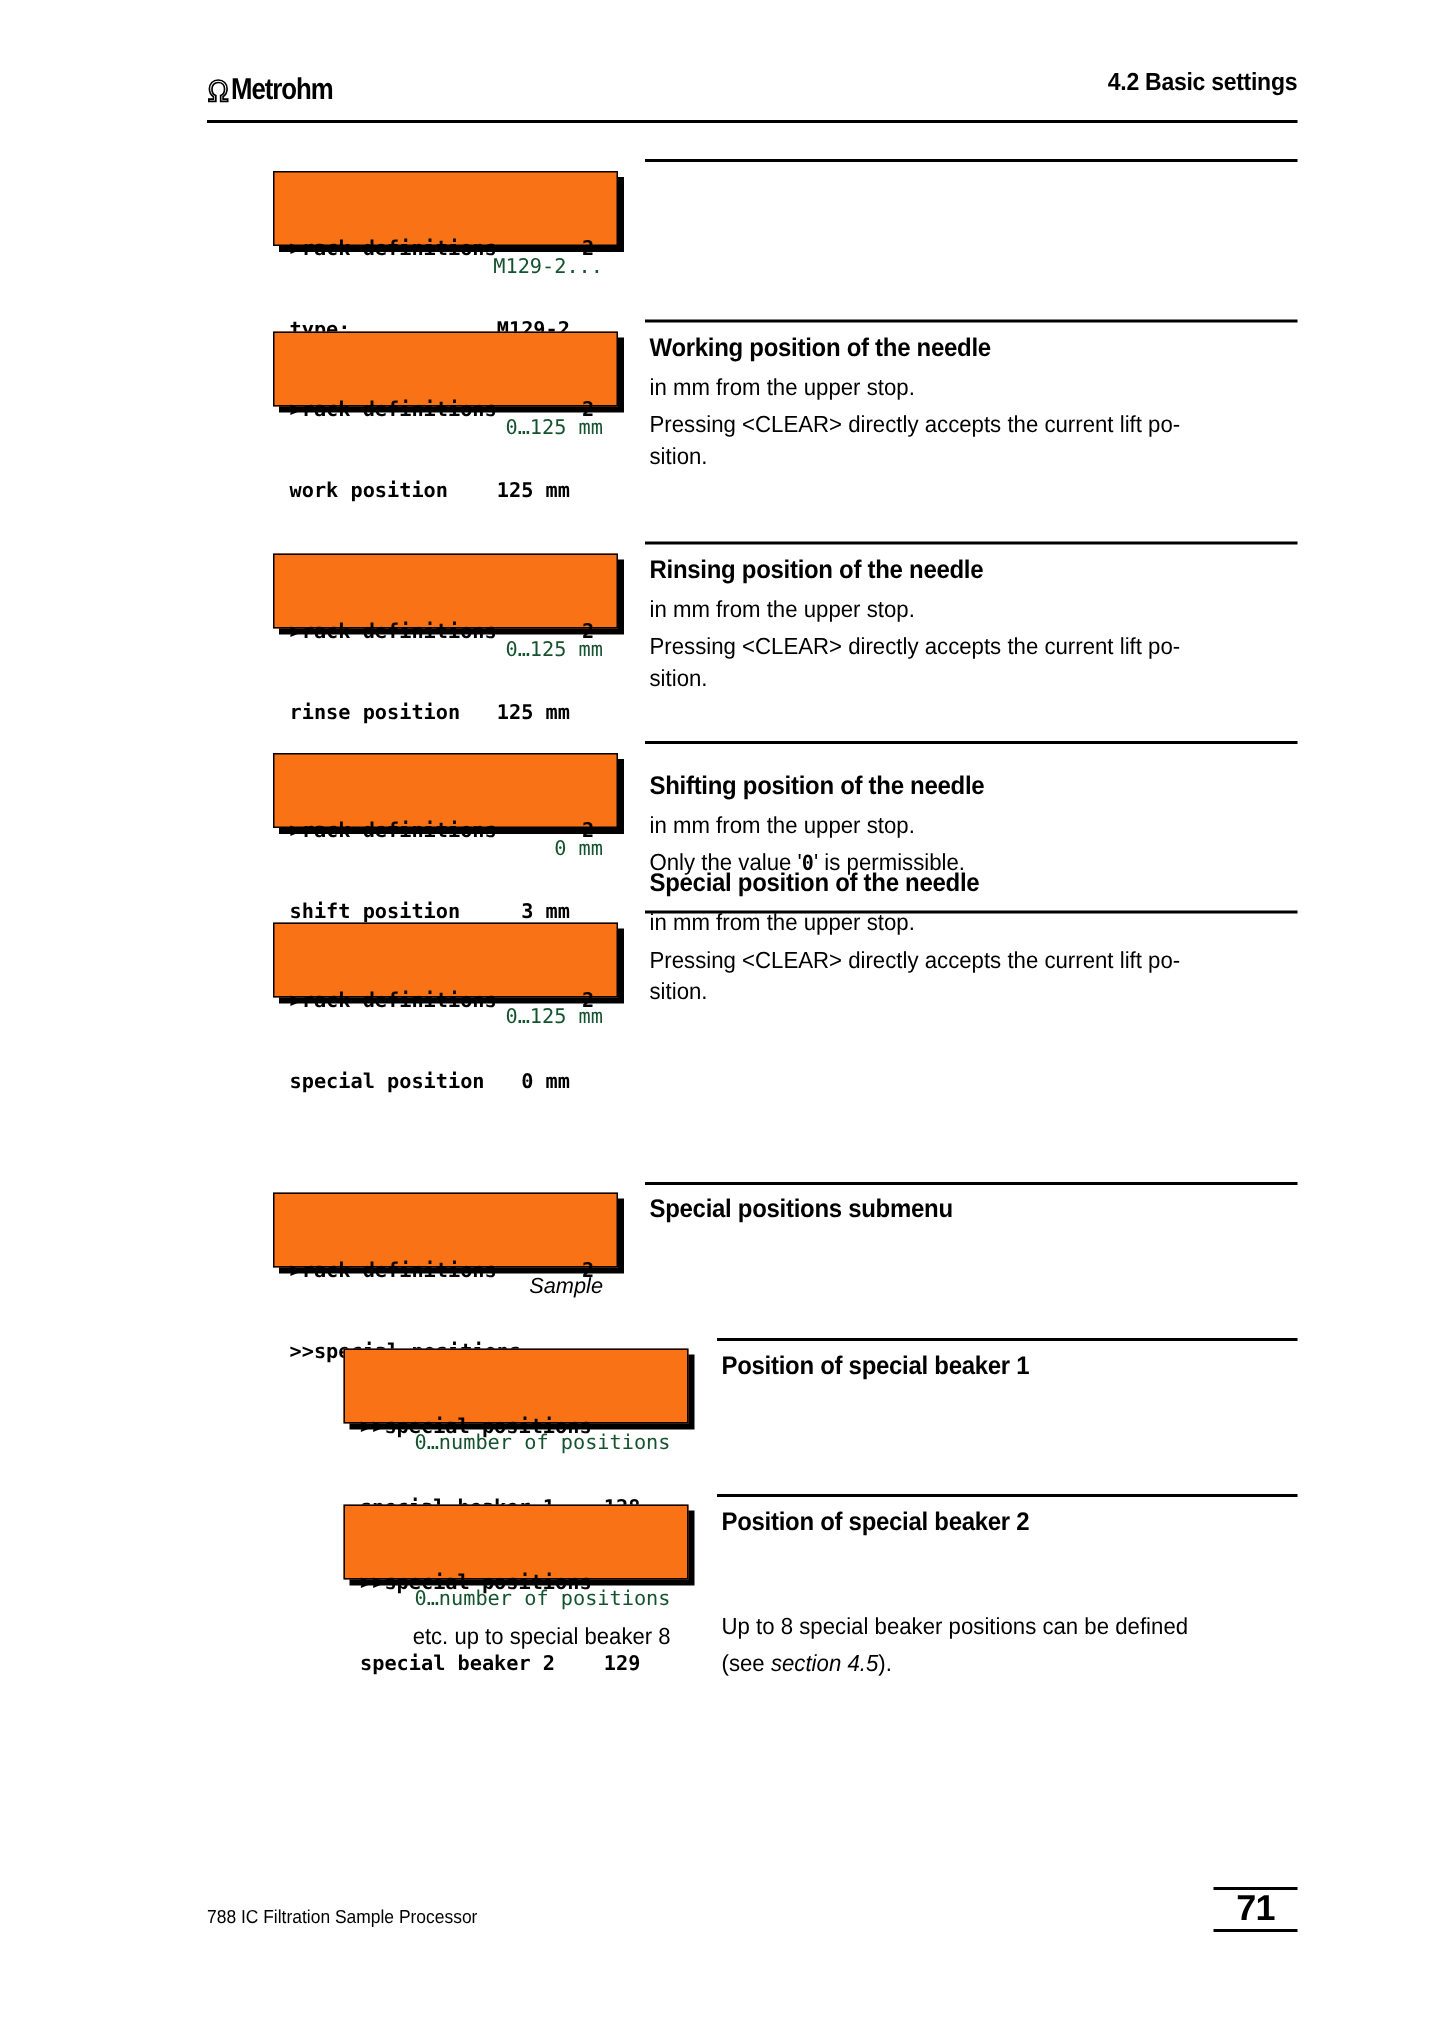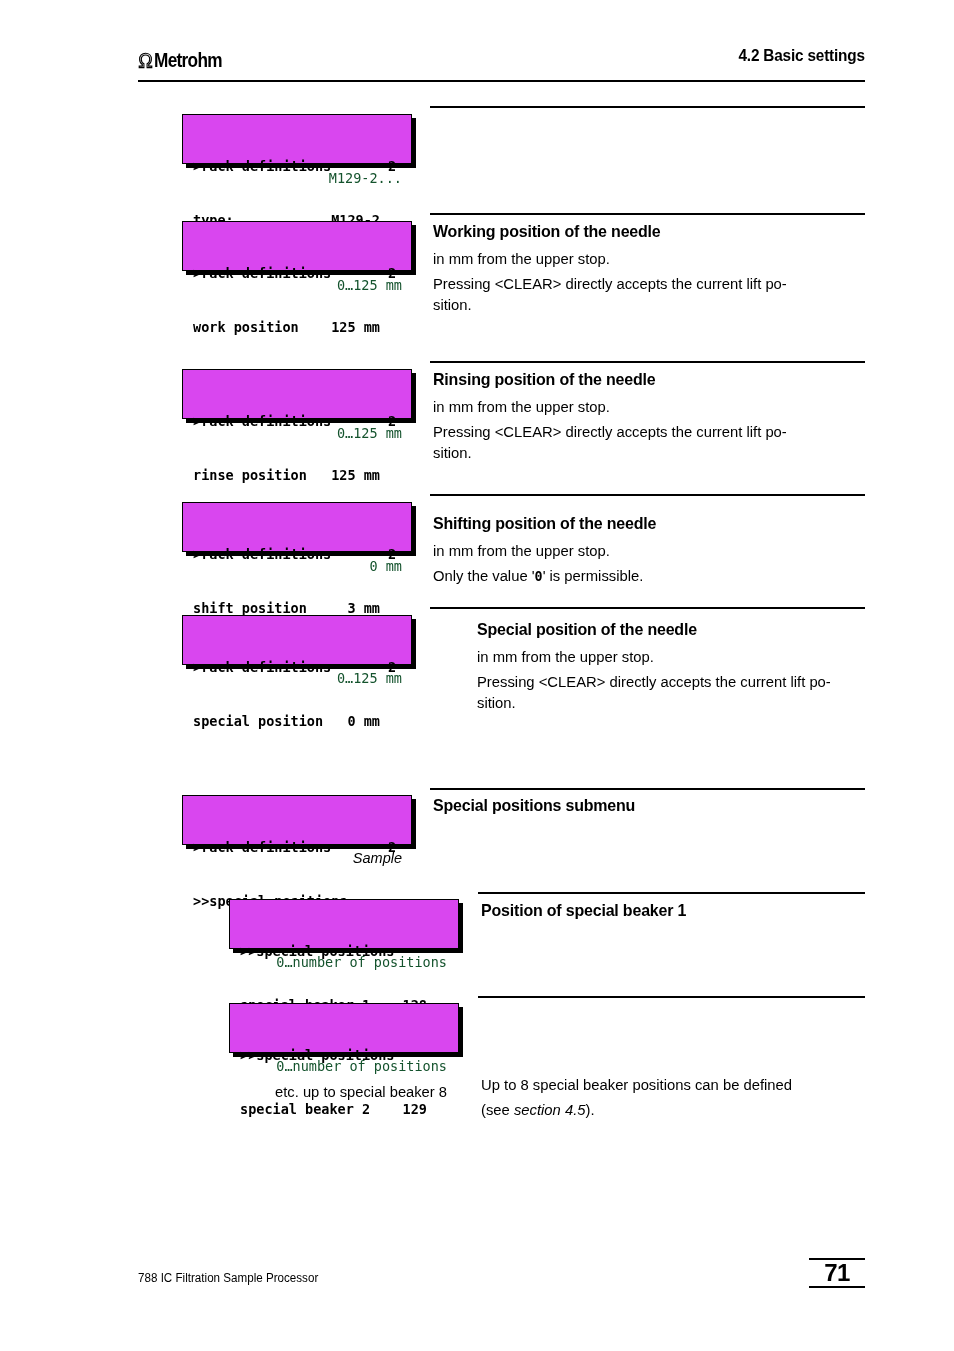">rack definitions 2" .lcd { background: #d946ef -> #f97316 }
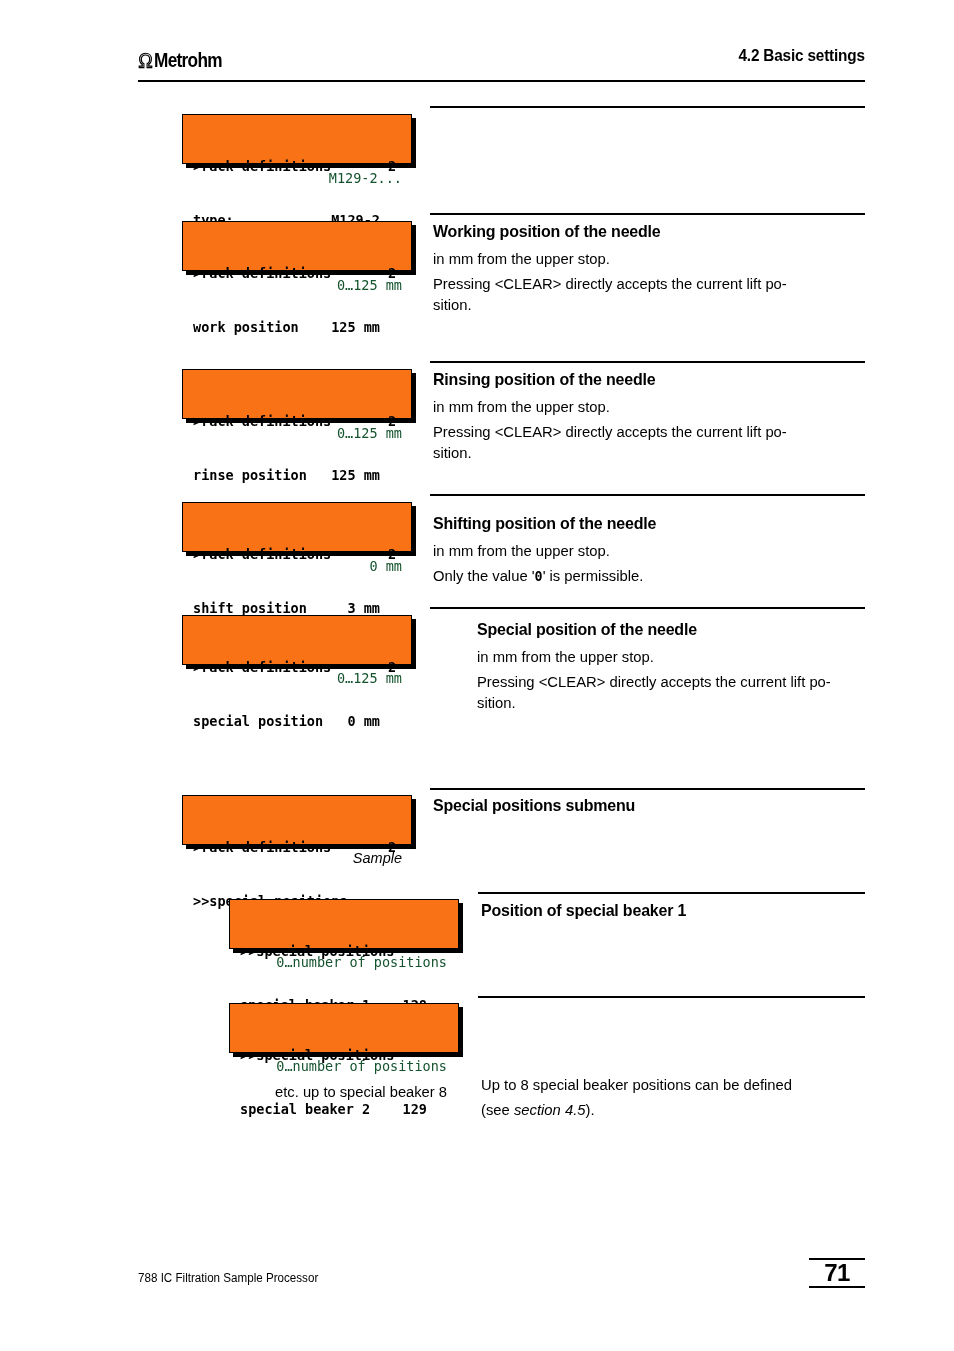"Special position of the needle" div.desc { margin-left: 44px -> none; top: 620px -> 579px }
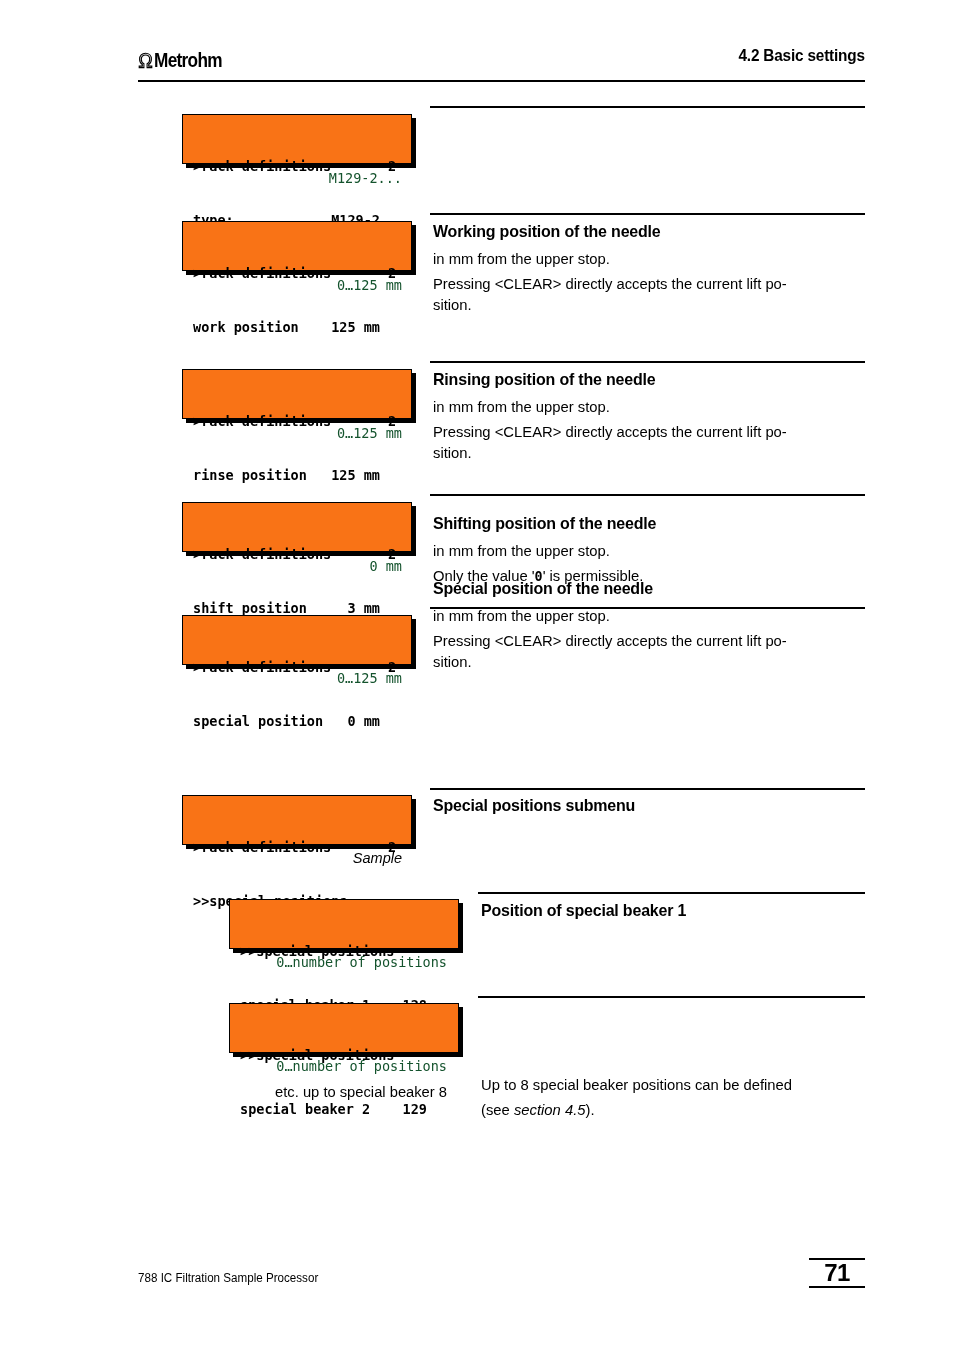"Position of special beaker 2" div.desc { html: none -> <div> <h3>Position of special beaker 2</h3> </div> }
